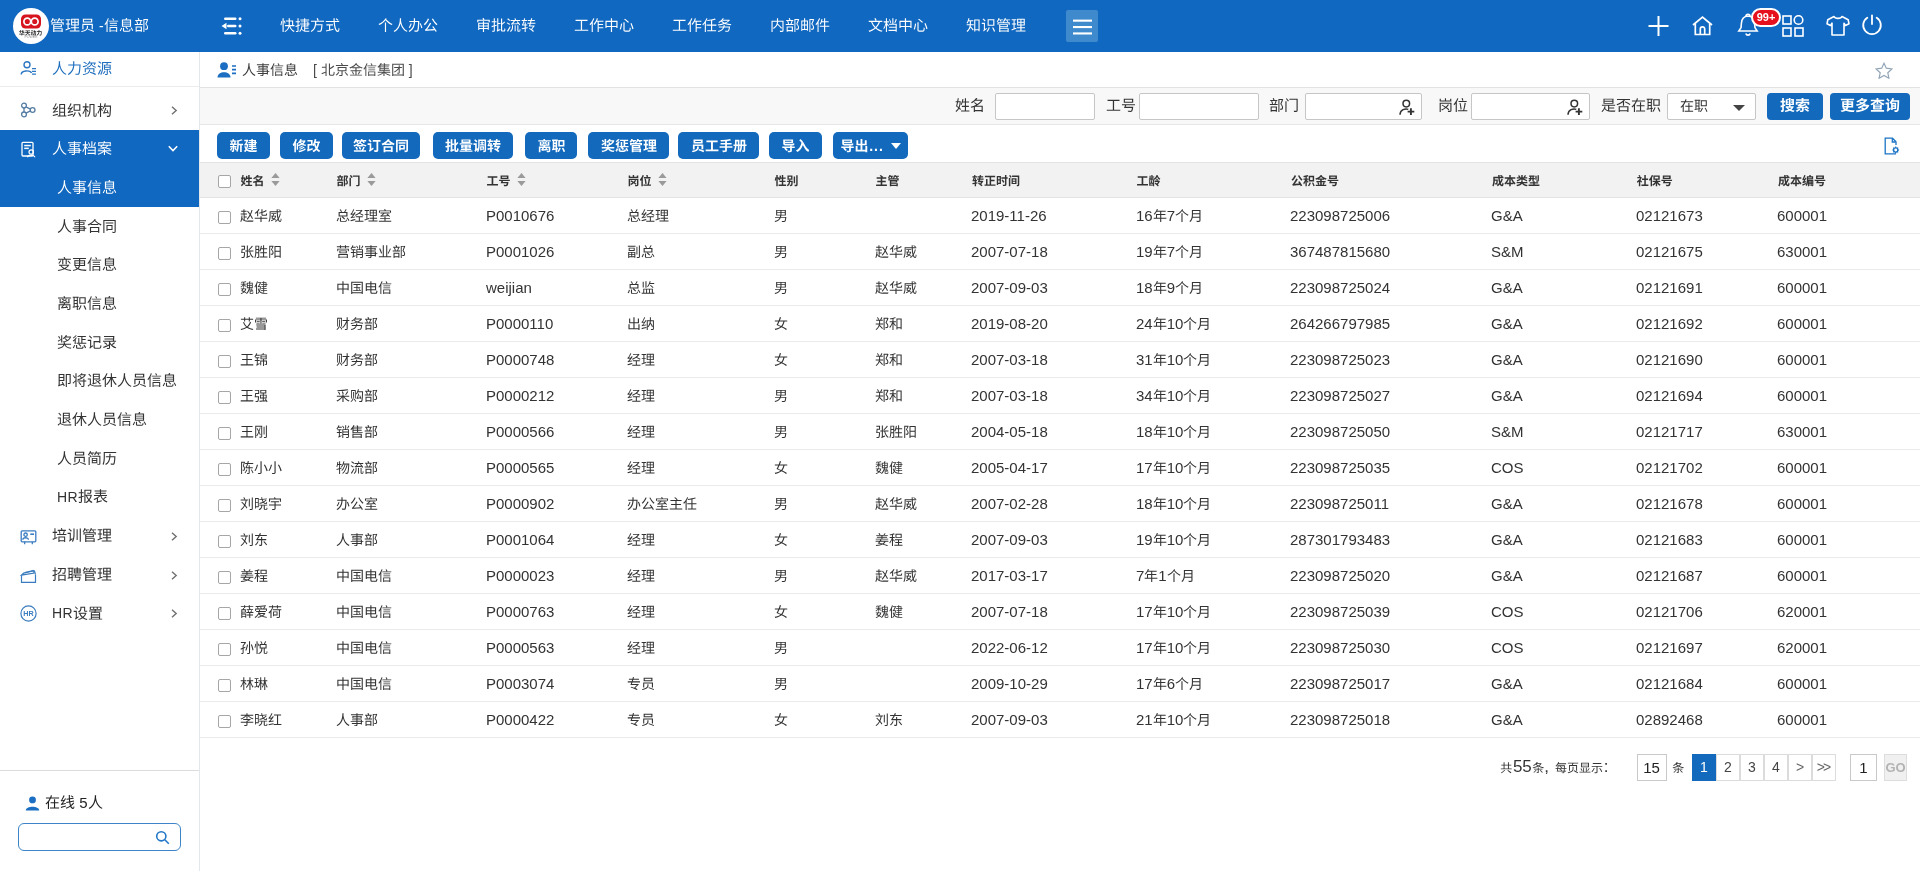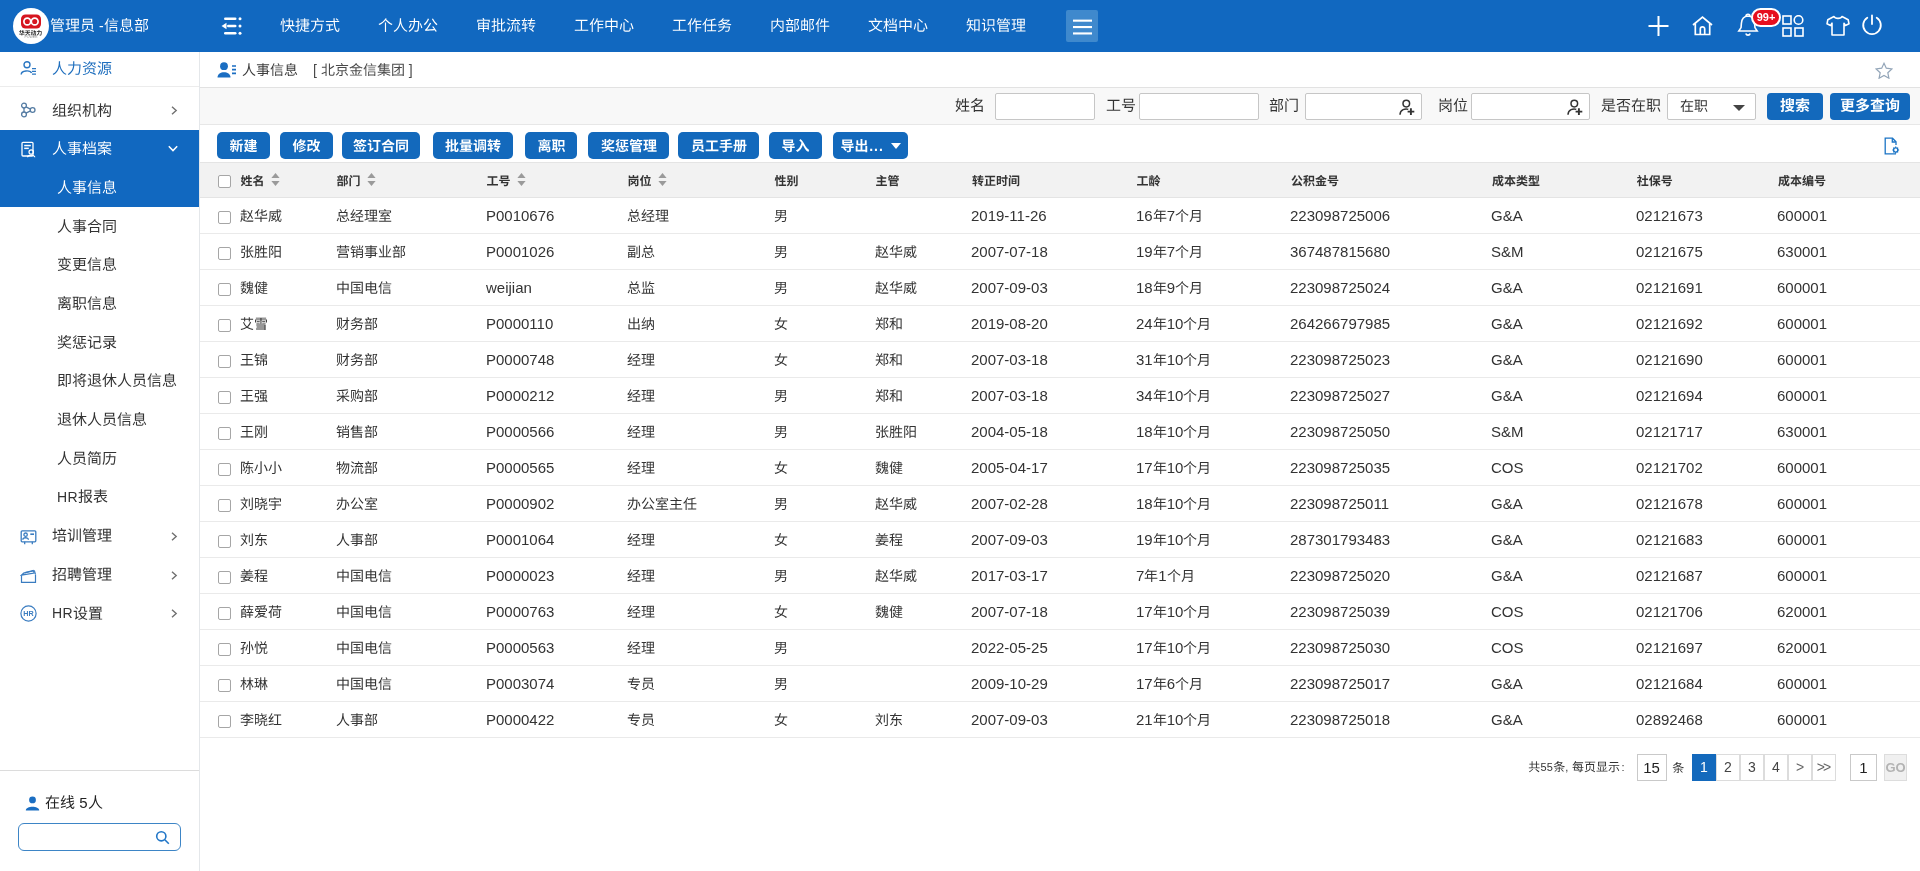"2022-05-25" td { text: 2022-05-25 -> 2022-06-12 }
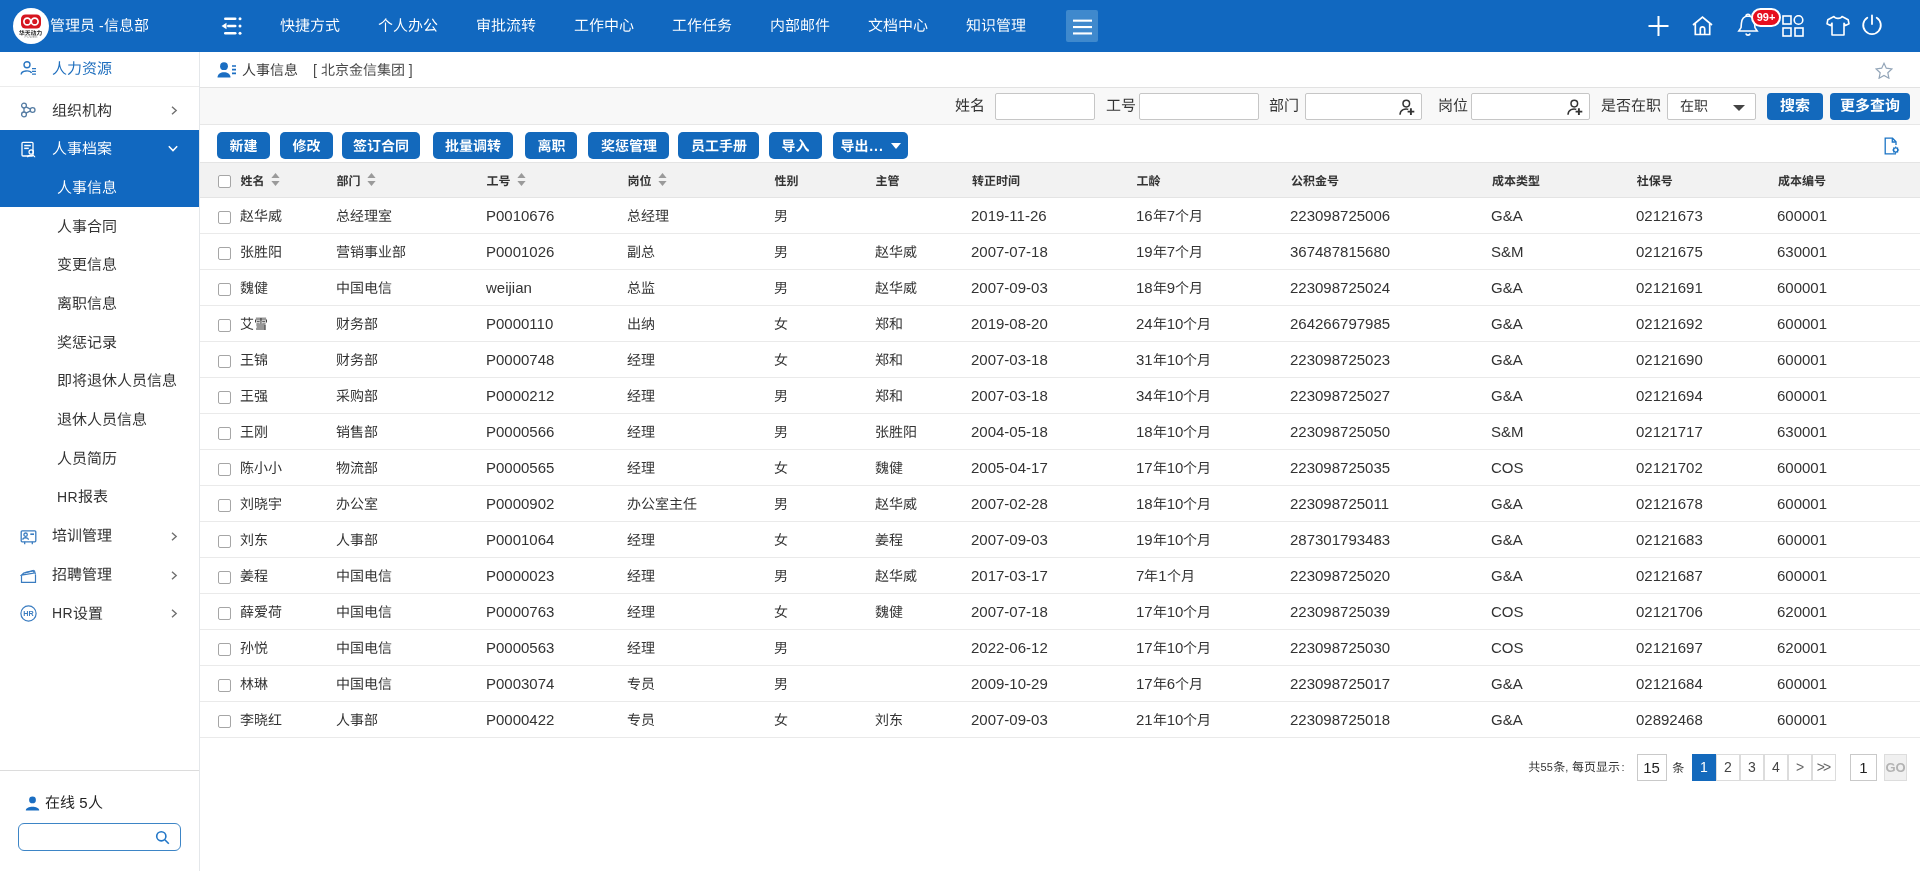"55 , :" span { font-size: 11px -> 17px }
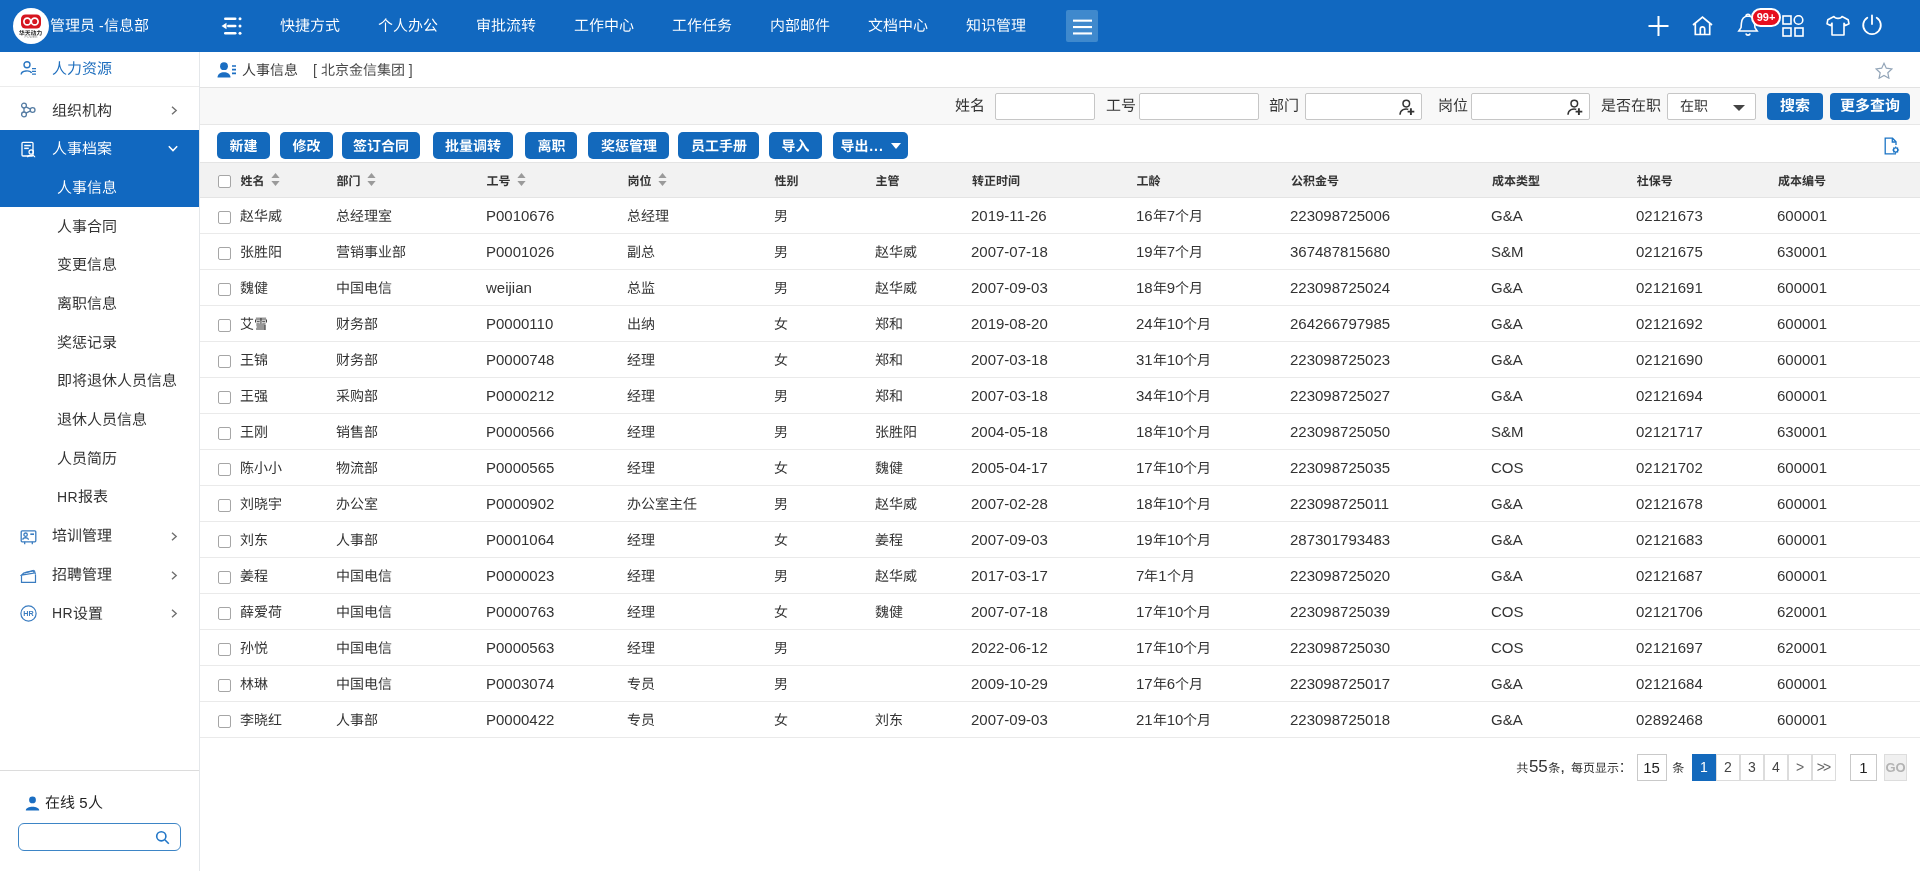"15" div { margin-left: 12px -> 28px }
